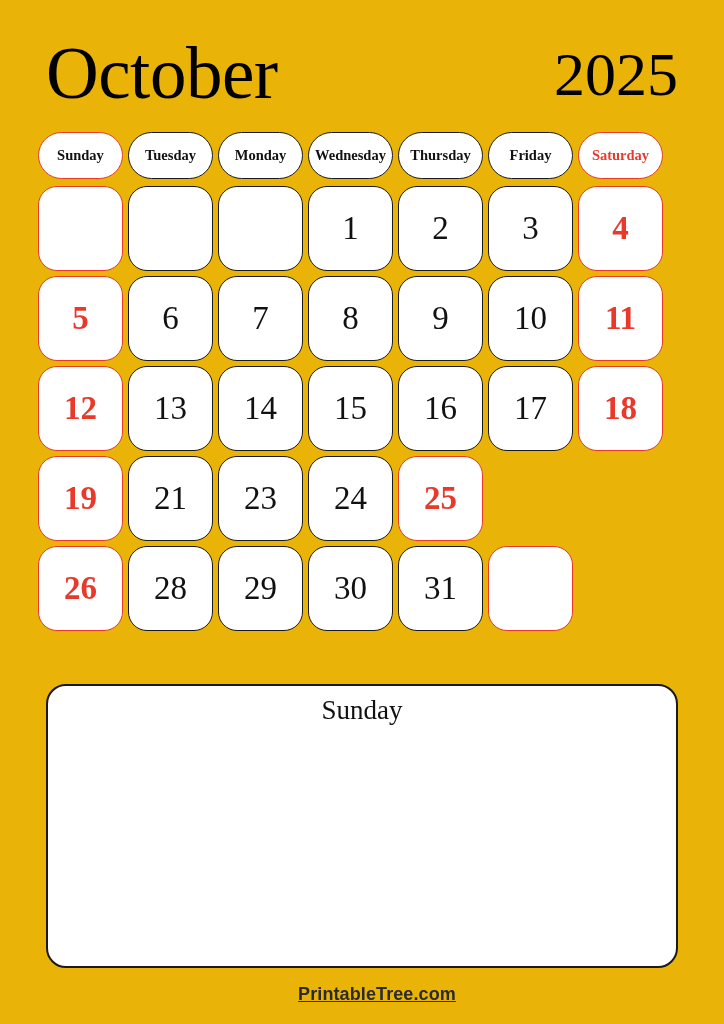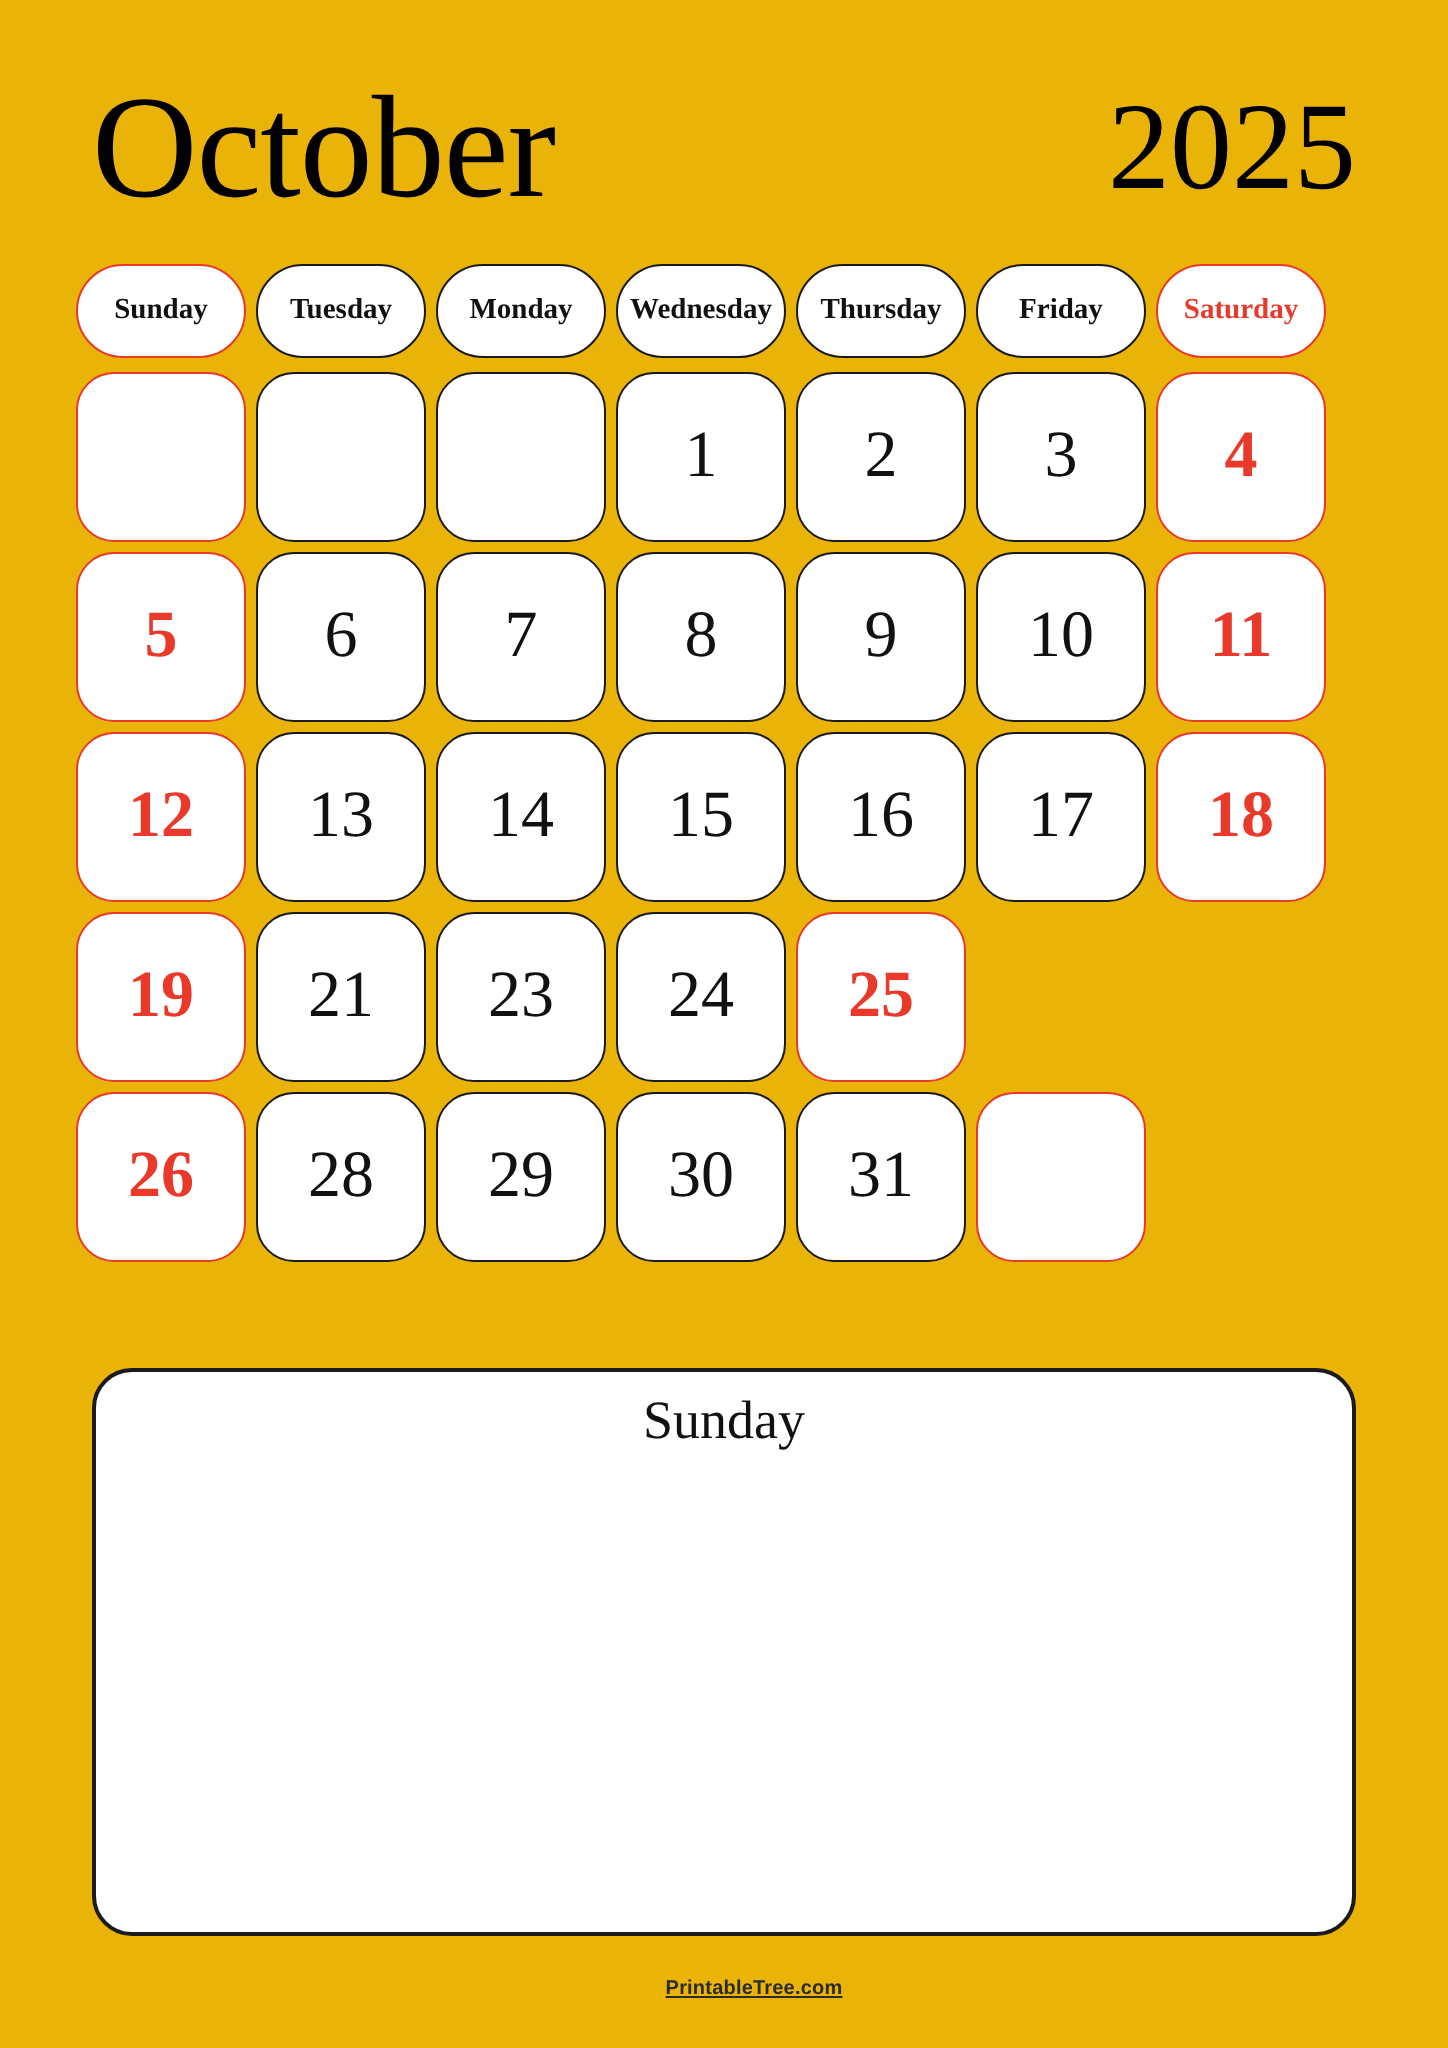"PrintableTree.com" .footer a, .footer .brand { font-size: 10px -> 18px }
